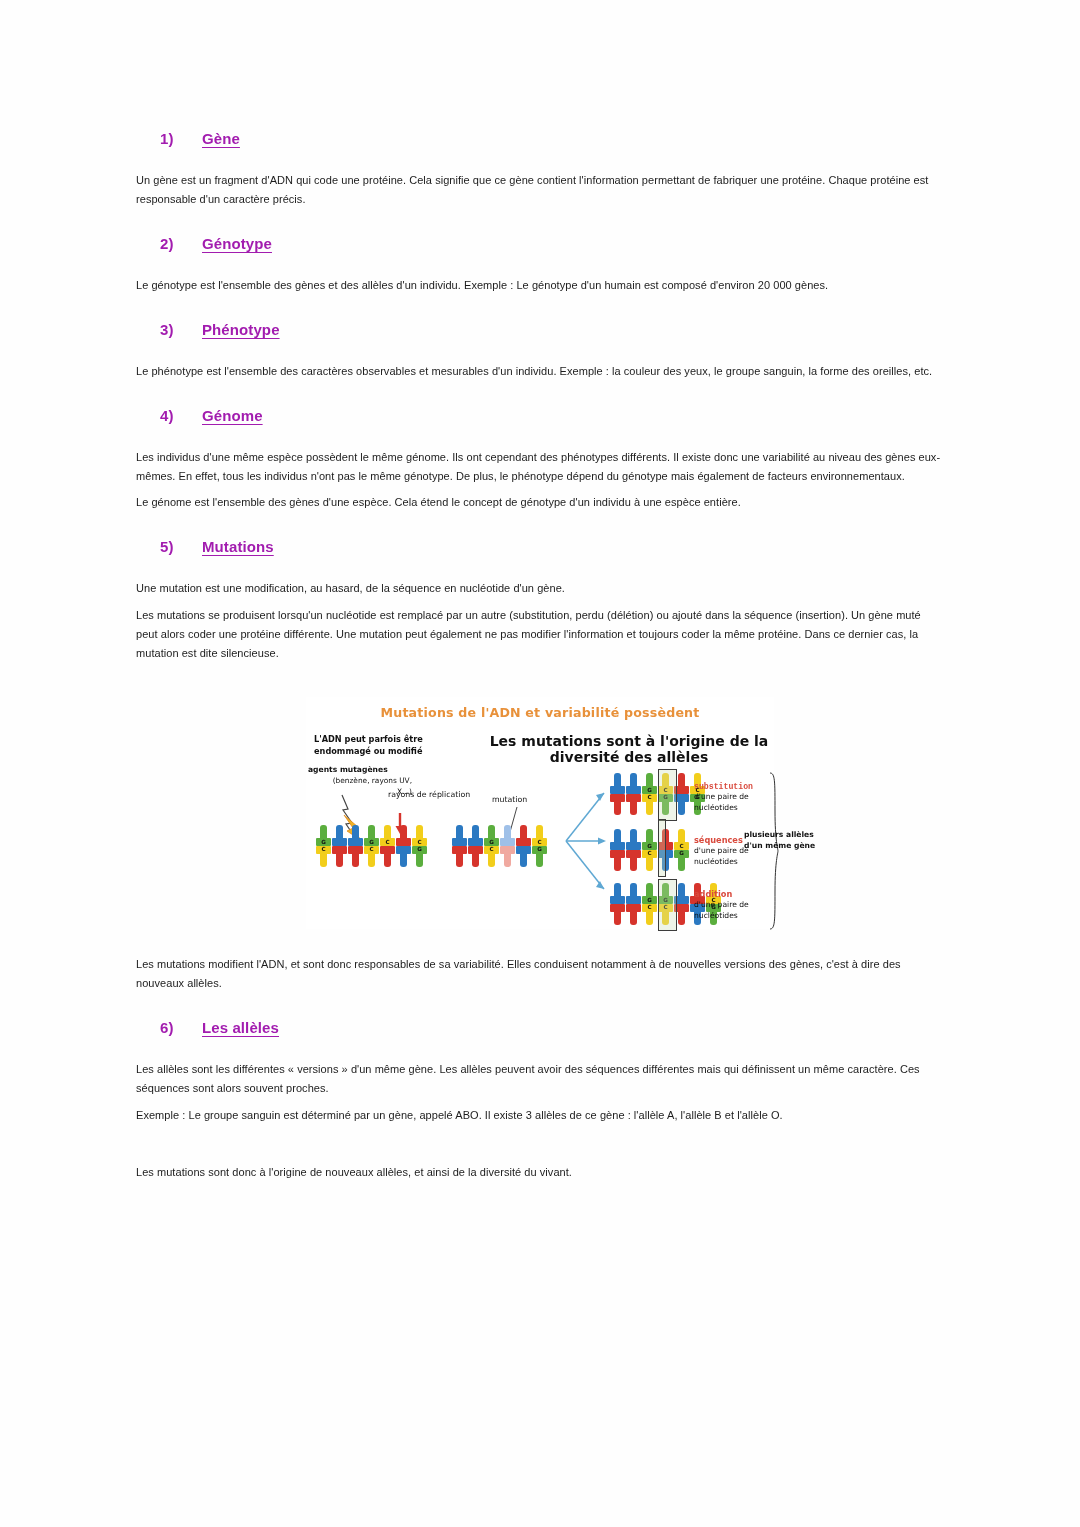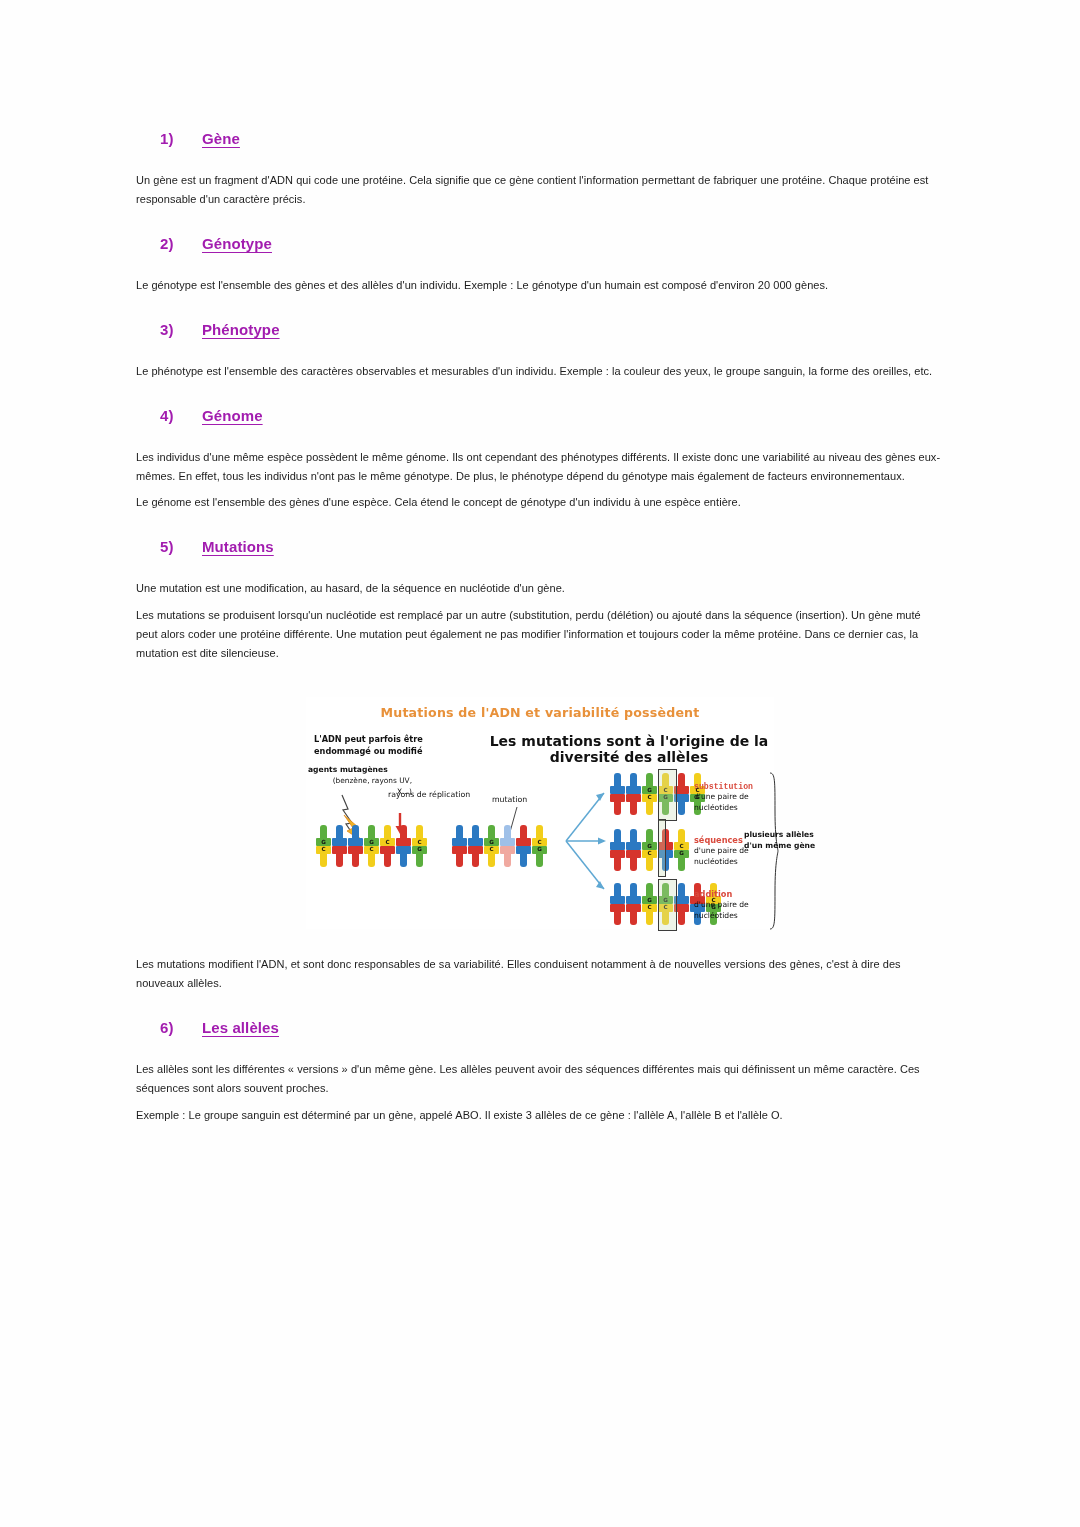"Les mutations sont donc à" p.body-text { html: none -> <p>Les mutations sont donc à l'origine de nouveaux allèles, et ainsi de la diversité du vivant.</p> }
